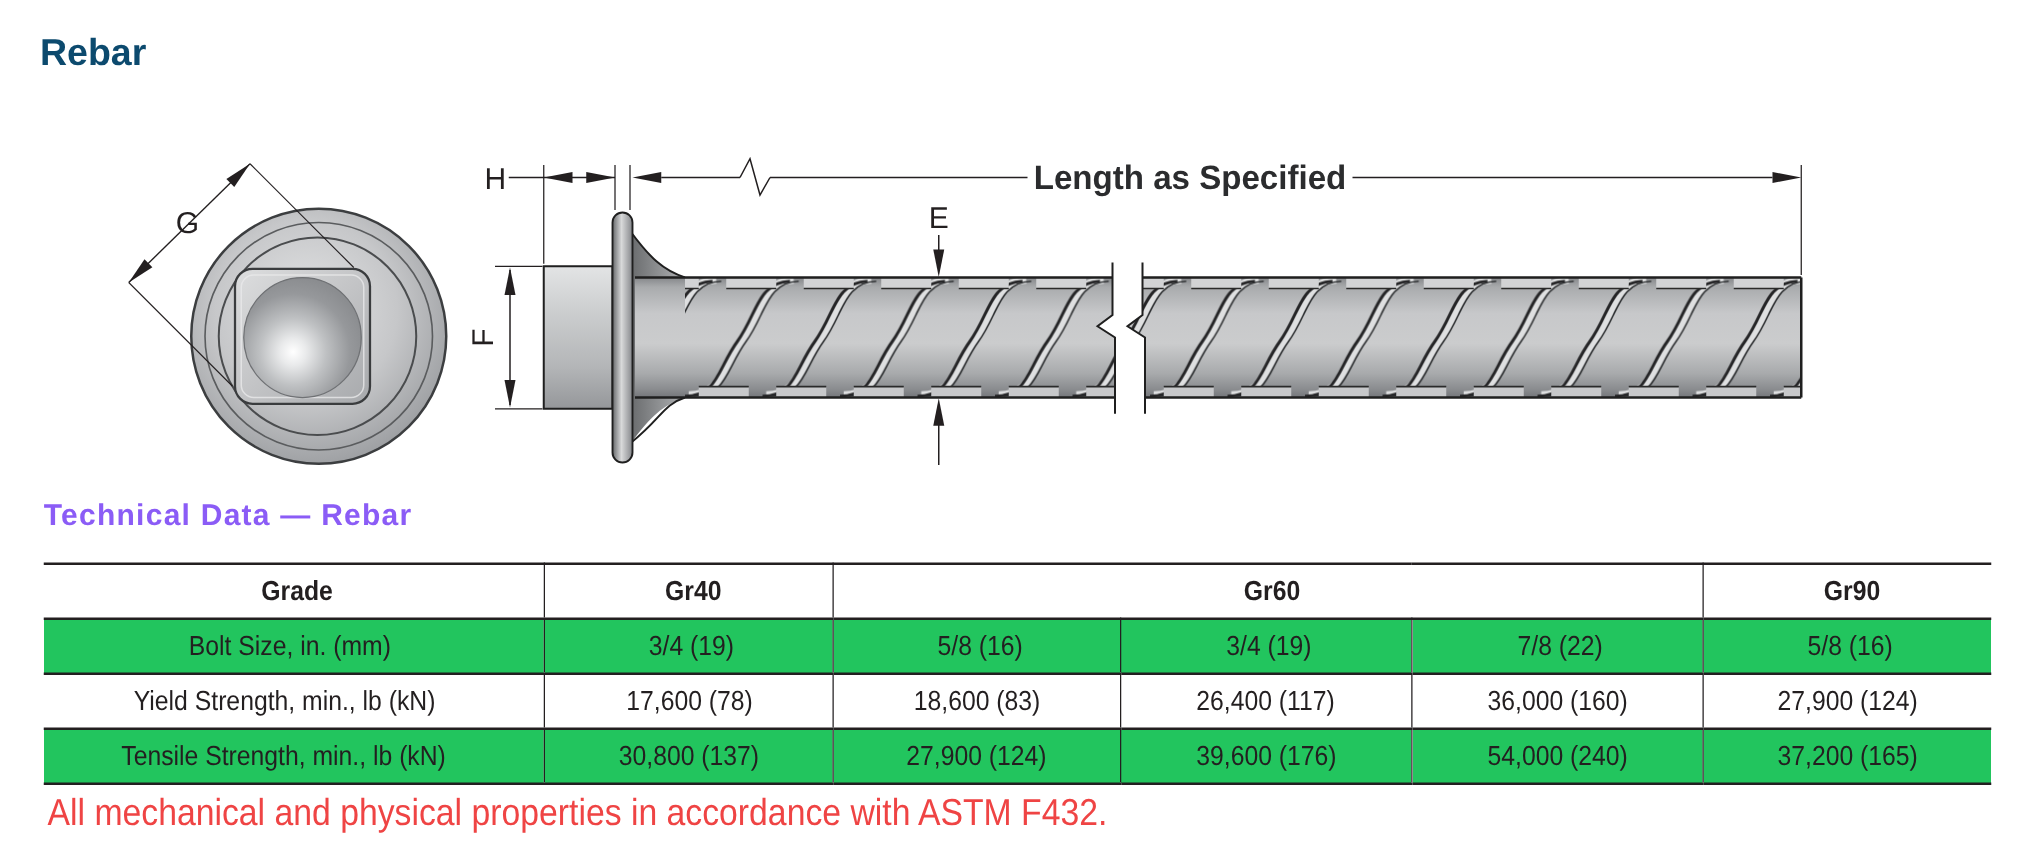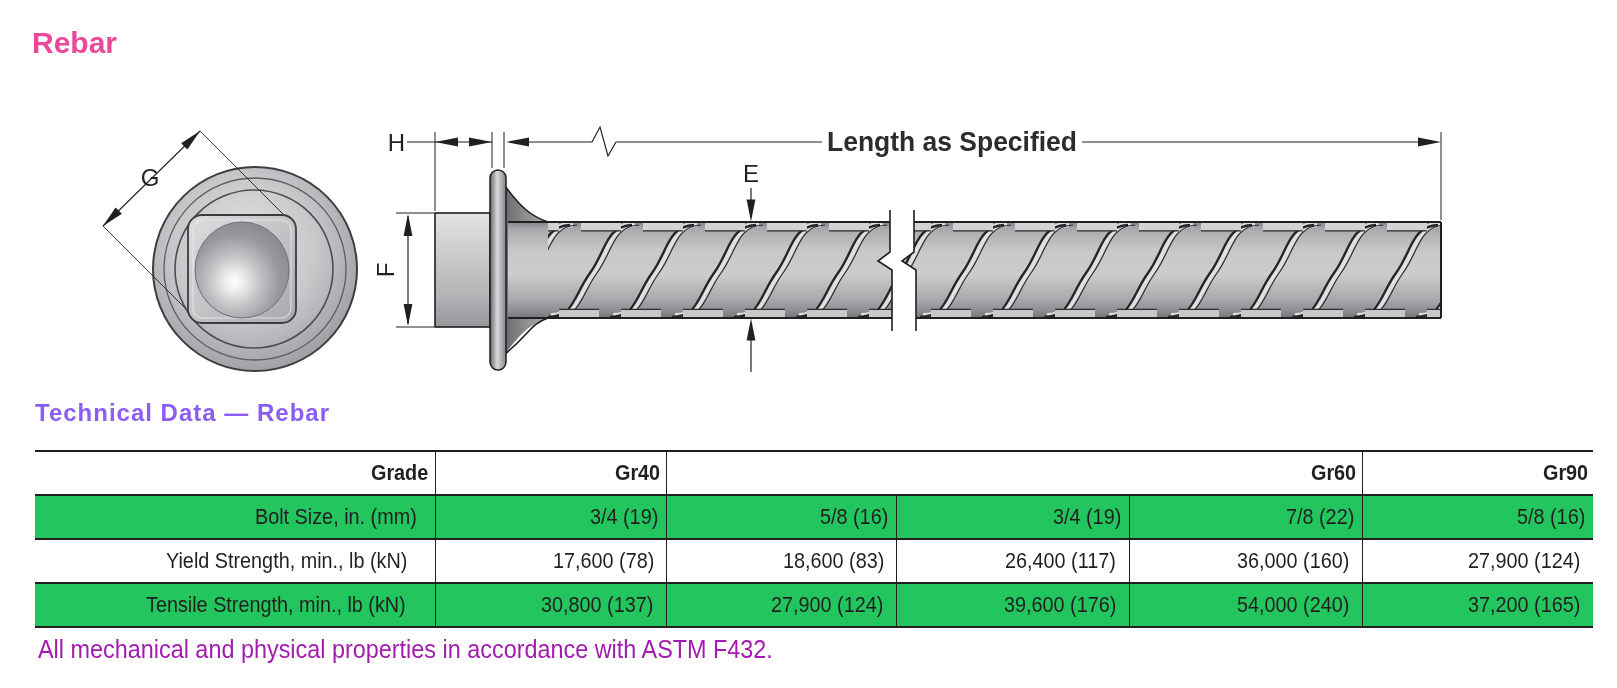"Rebar" .title { color: #ec4899 -> #0c4a6e }
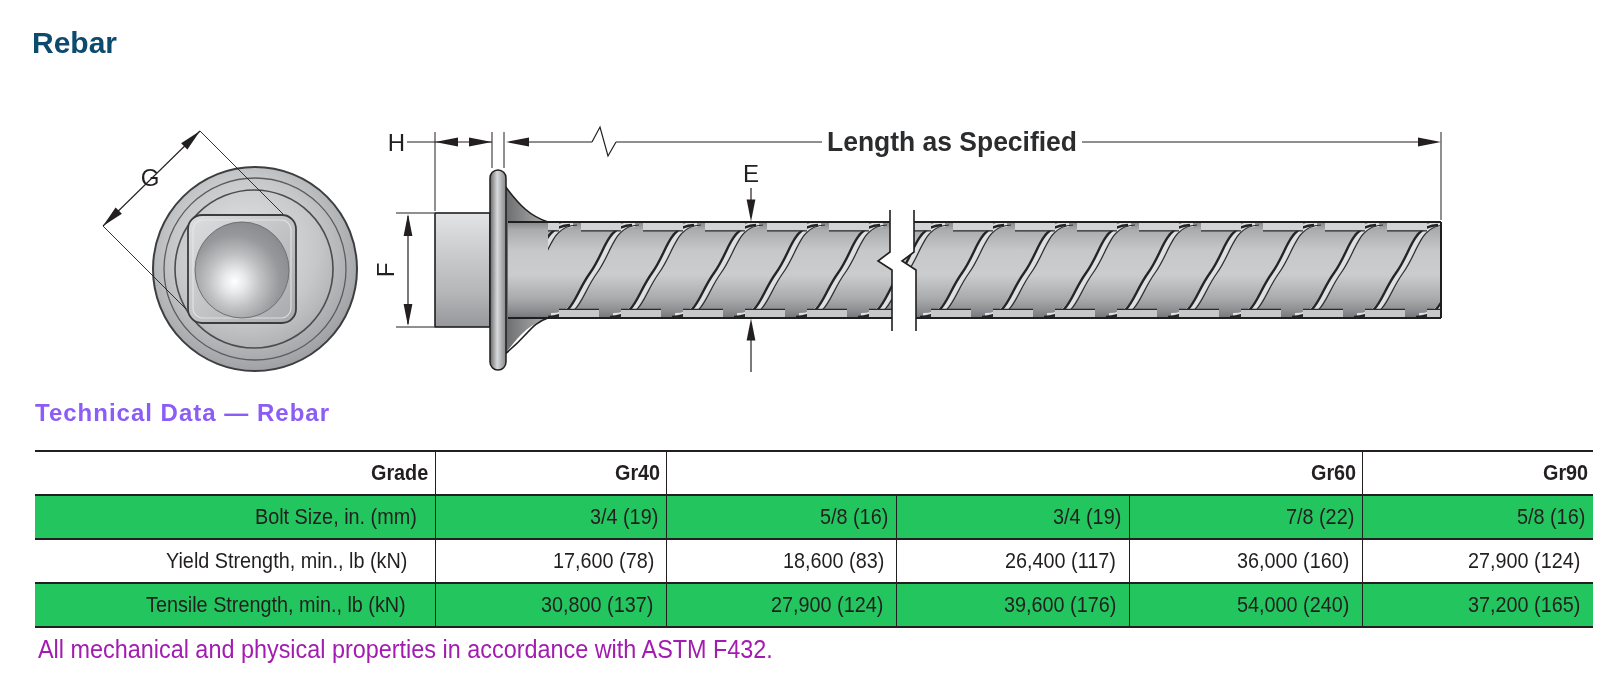"Grade" .data-table th,.data-table td { text-align: right -> center }
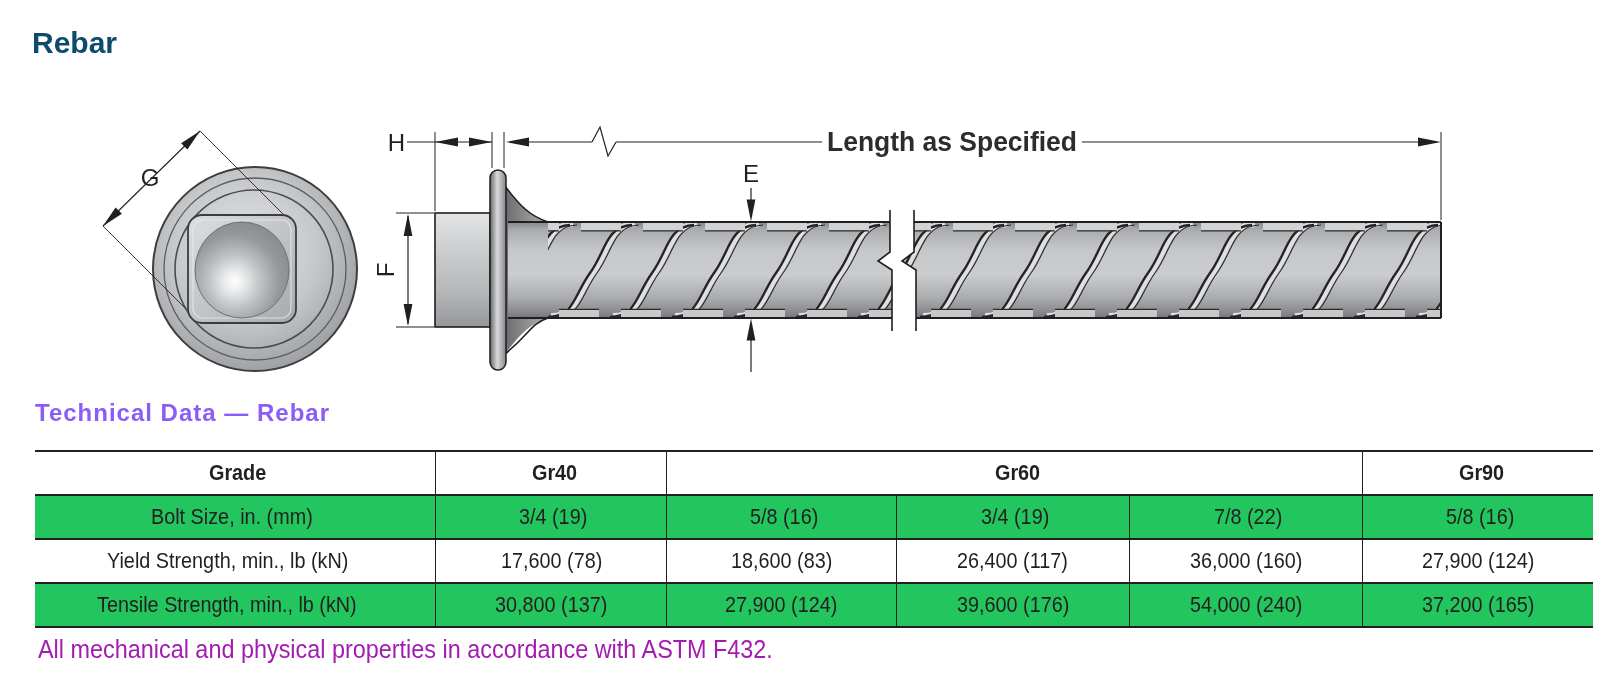"All mechanical and physical properties" .footnote { color: #a21caf -> #ef4444; font-size: 26px -> 30px }
